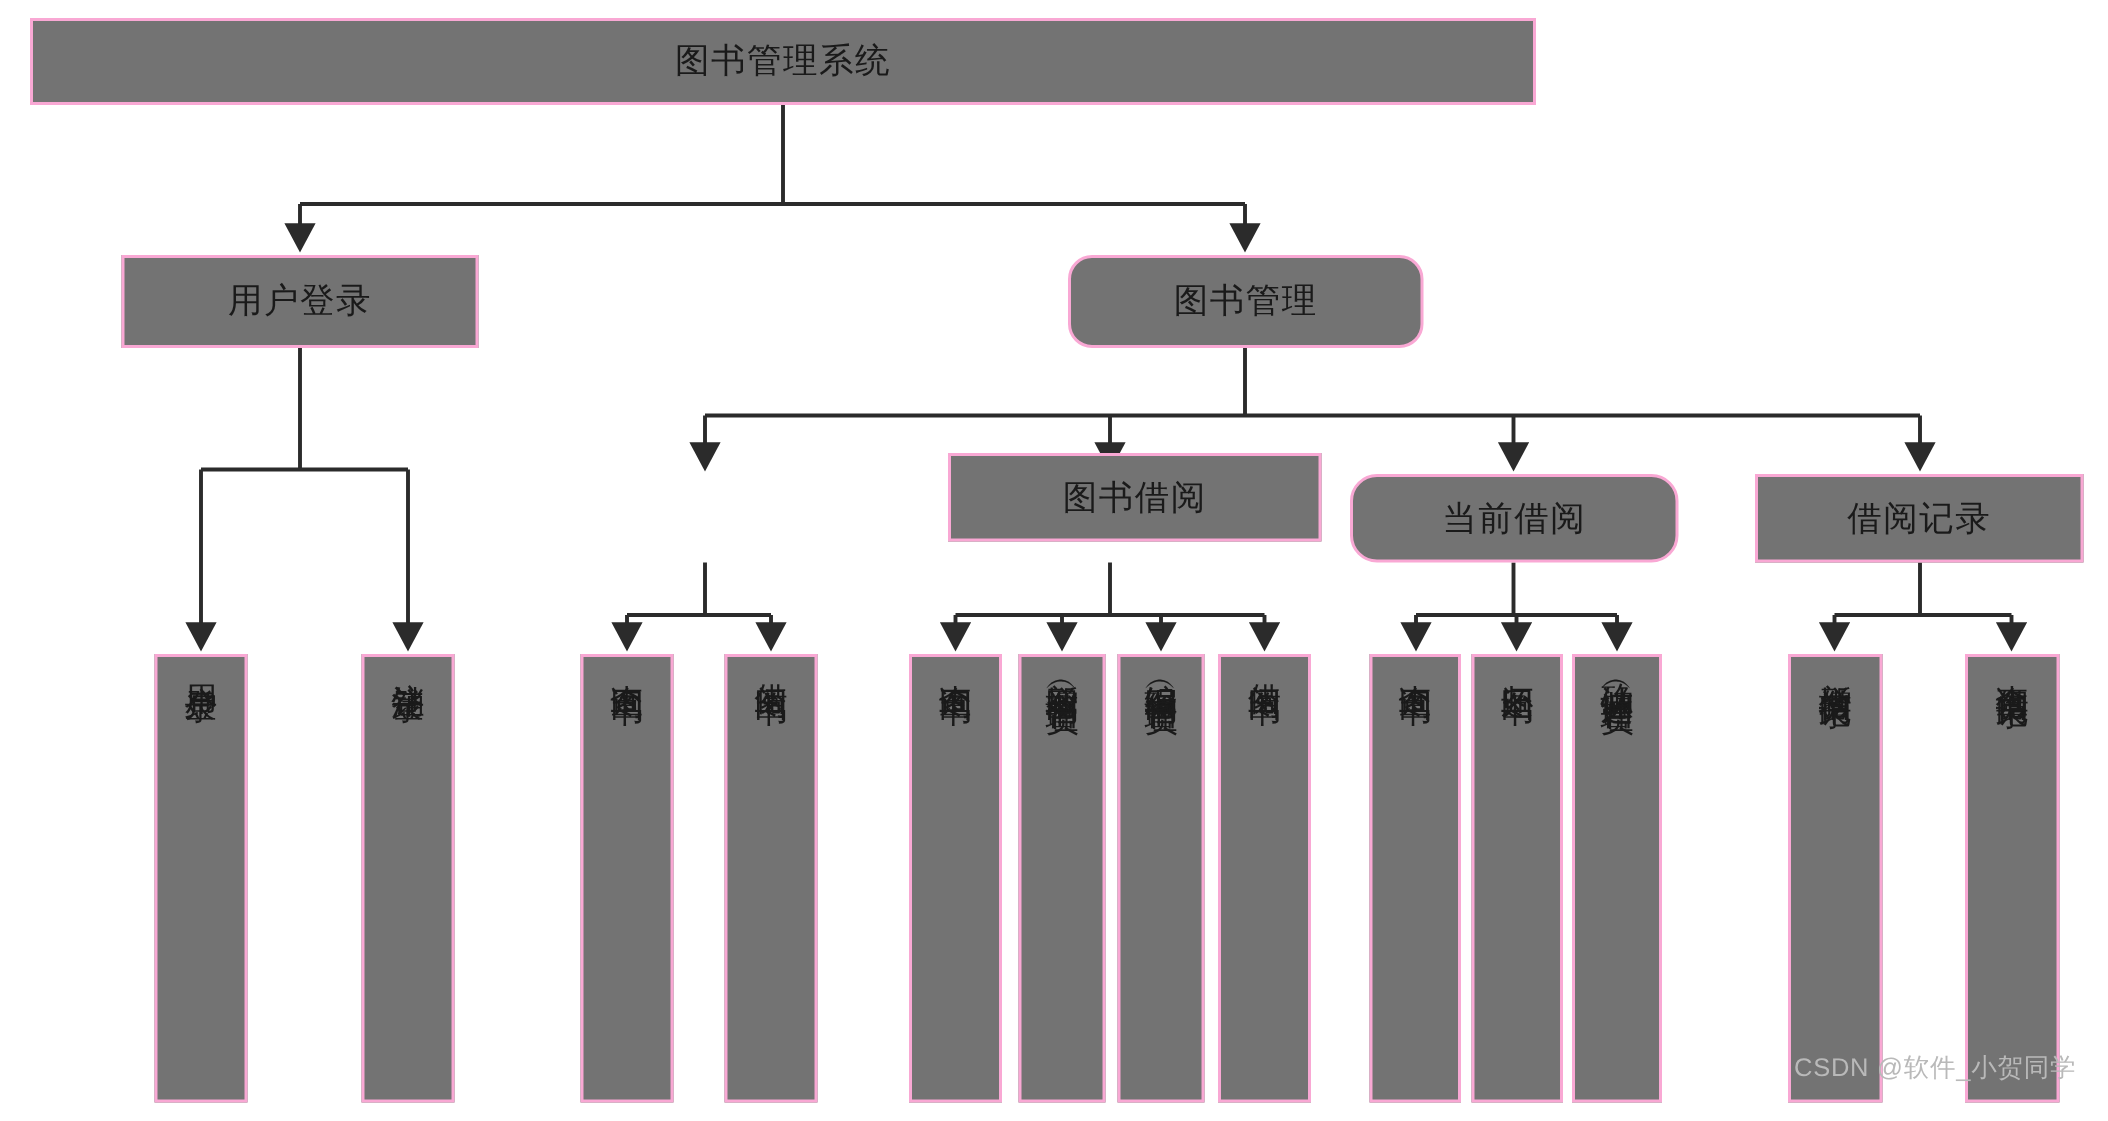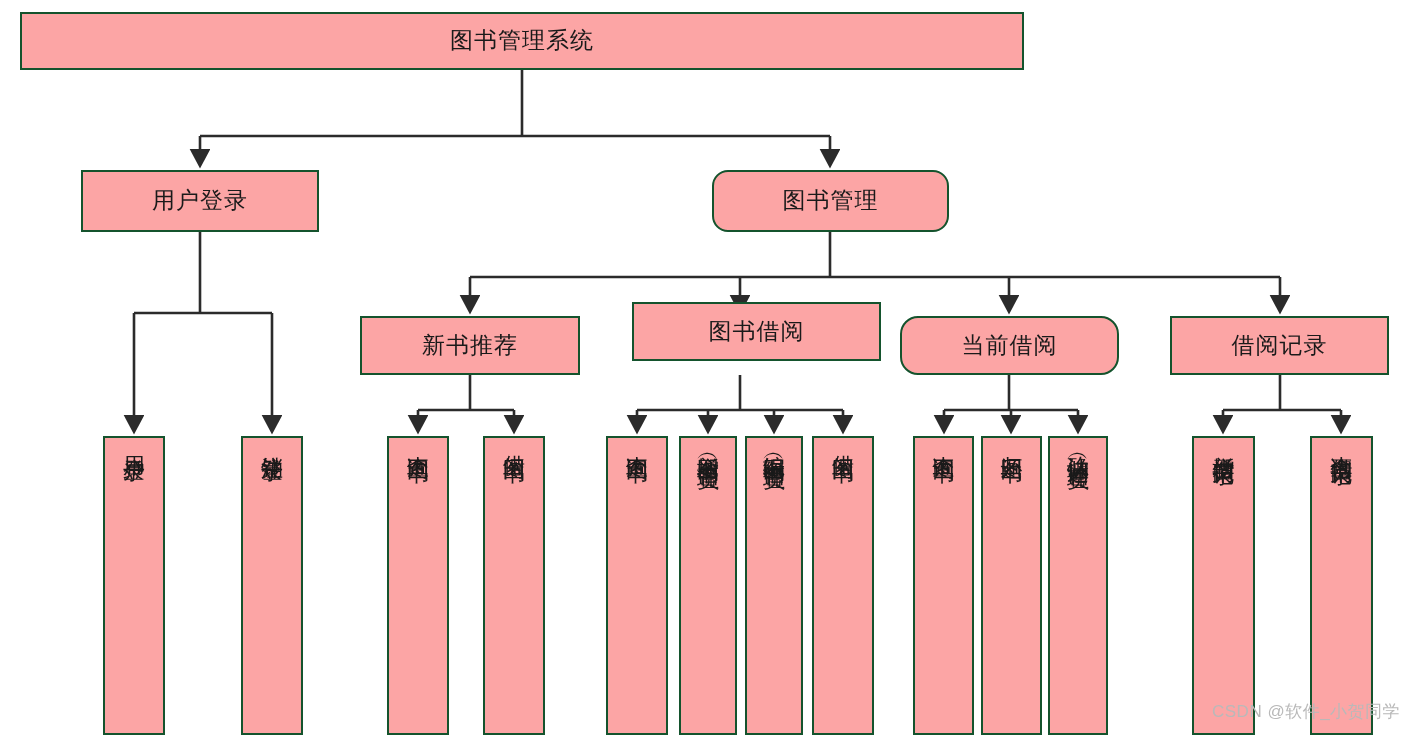"图书管理系统" .node { background: #fca5a5 -> #737373; border: 2px solid #14532d -> 2px solid #f9a8d4 }
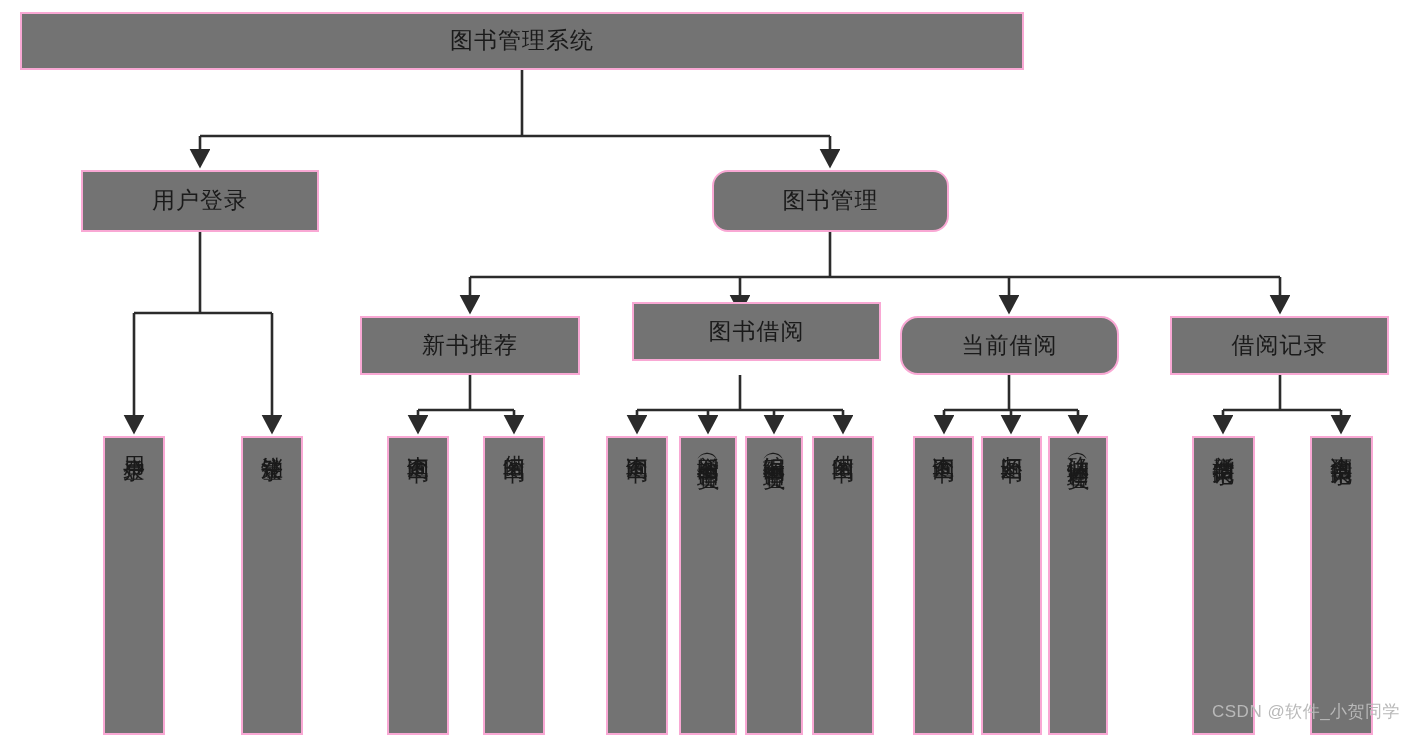"新书推荐" div.node { html: <div> <span>新书推荐</span> </div> -> none }
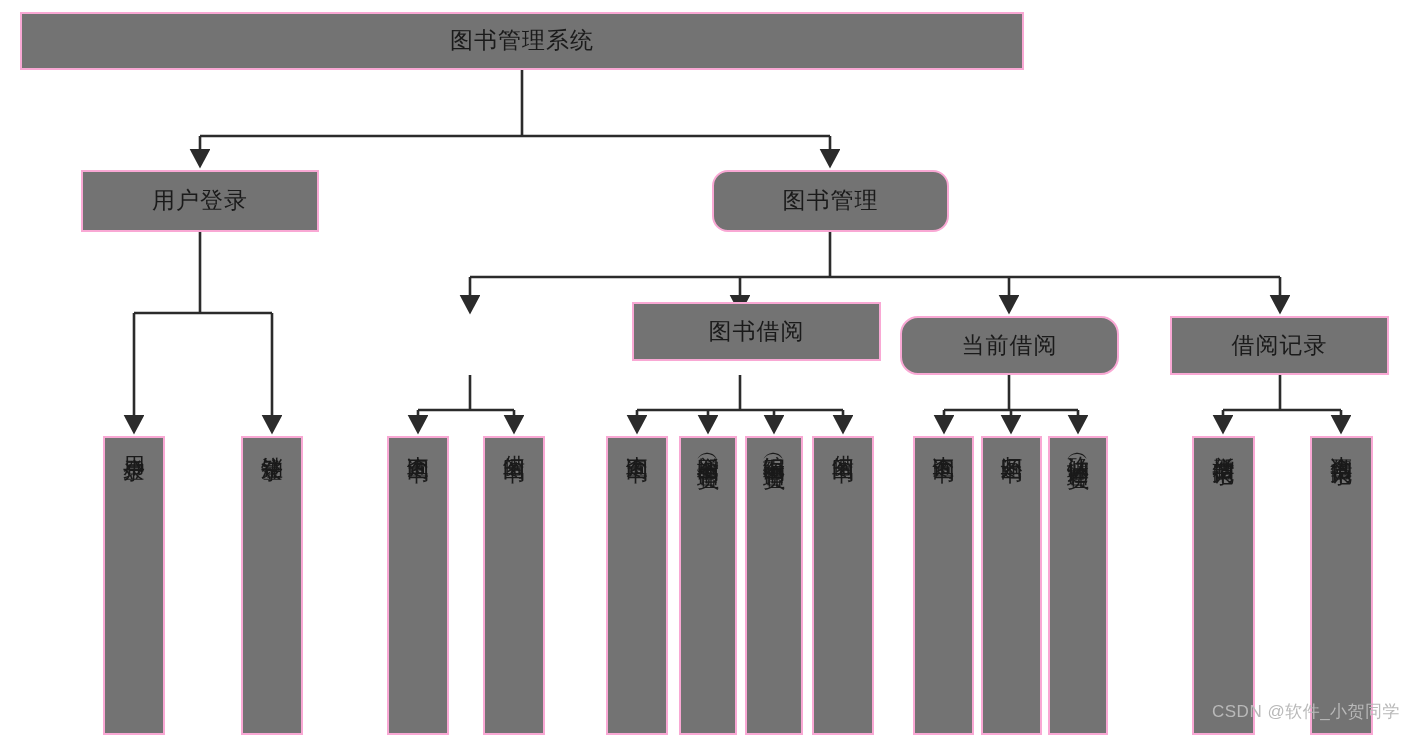"CSDN @软件_小贺同学" div.watermark { margin-left: 16px -> none }
